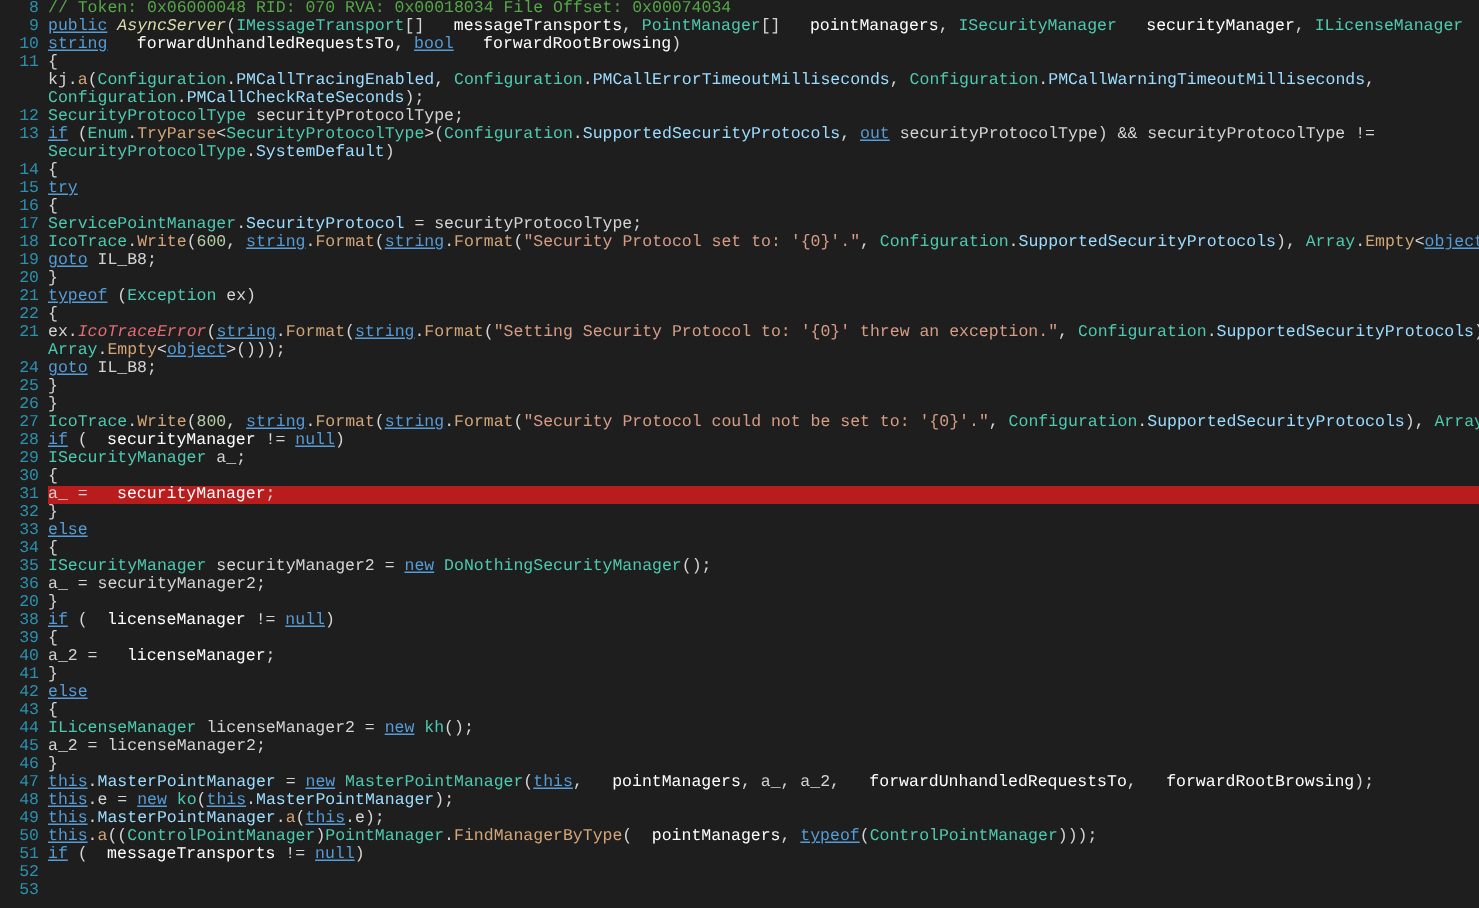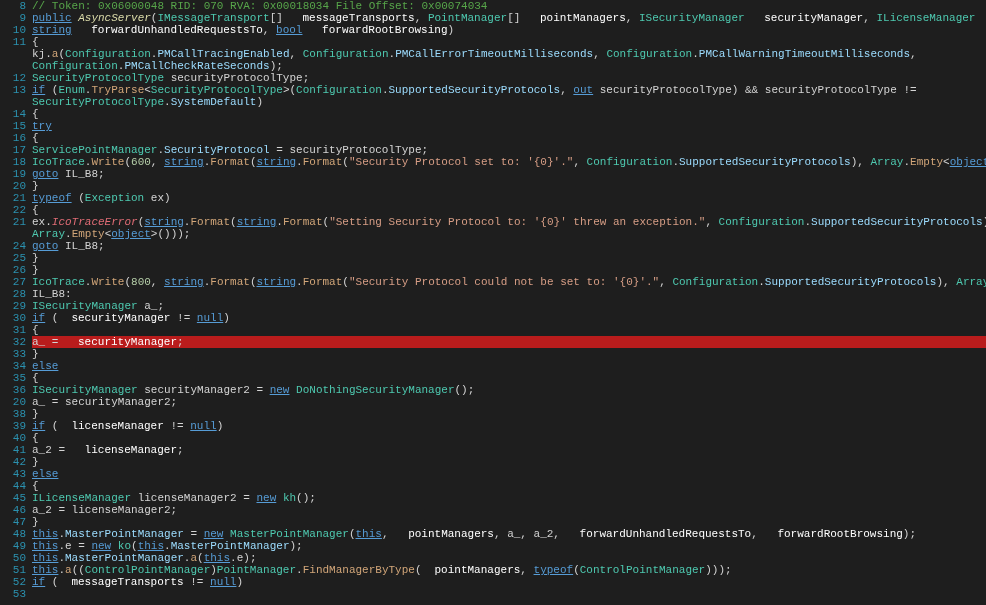"IL_B8:" div.line { html: <div> <span>IL_B8:</span></div> -> none }
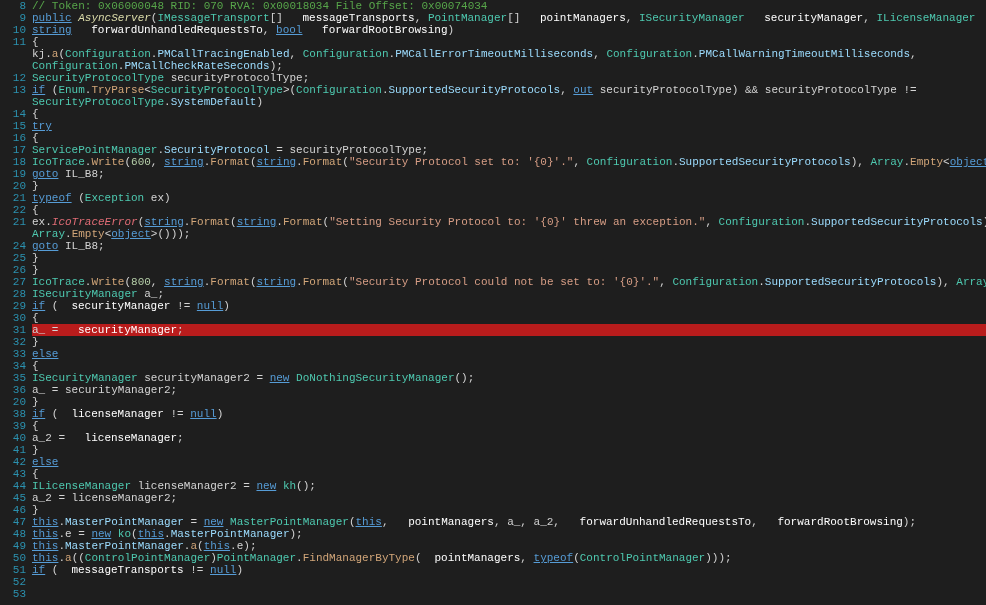"ISecurityManager a_;" div.line { order: before "if (securityManager != null)" -> after "if (securityManager != null)" }
